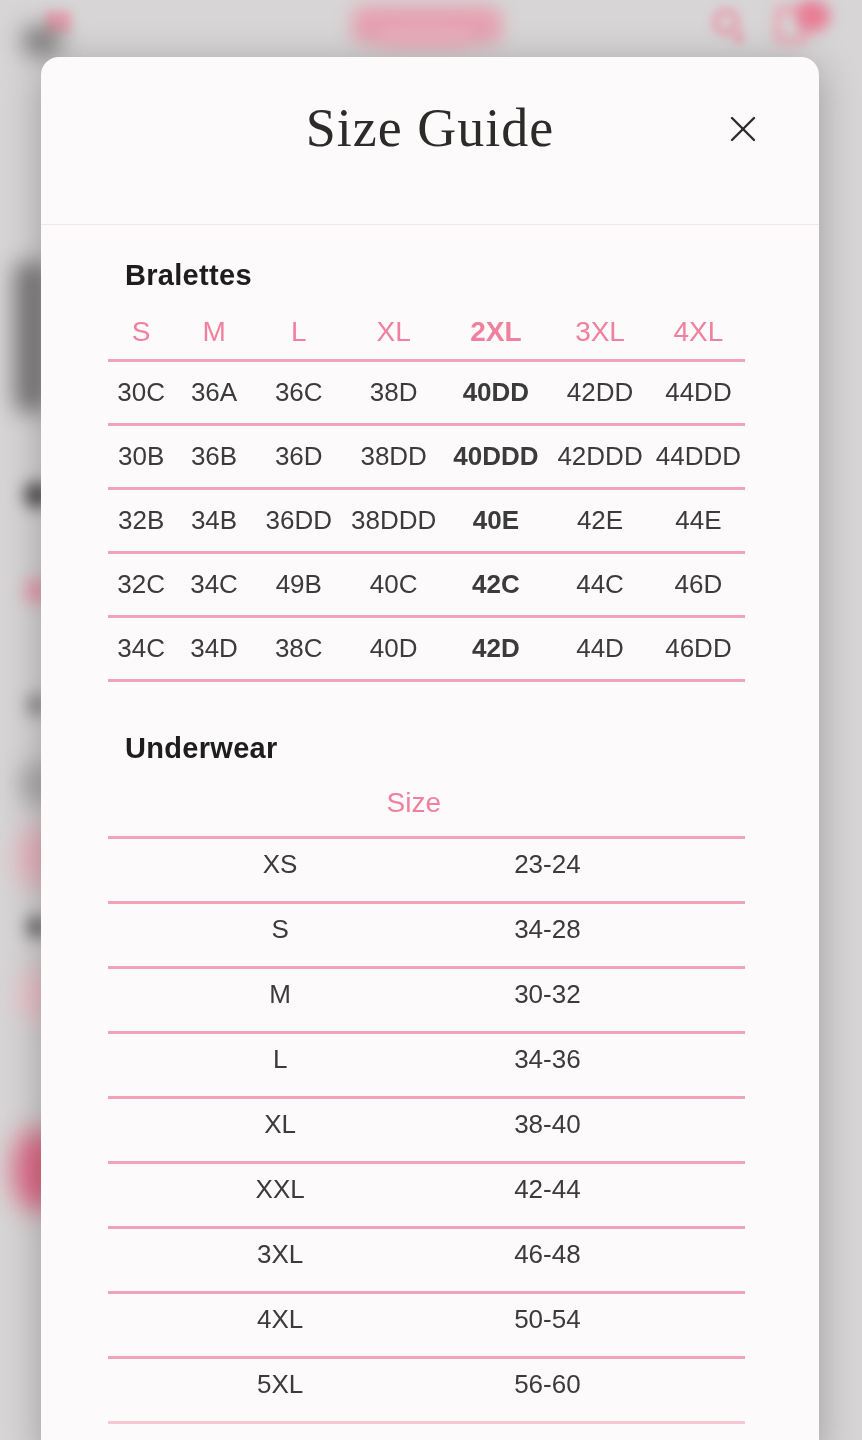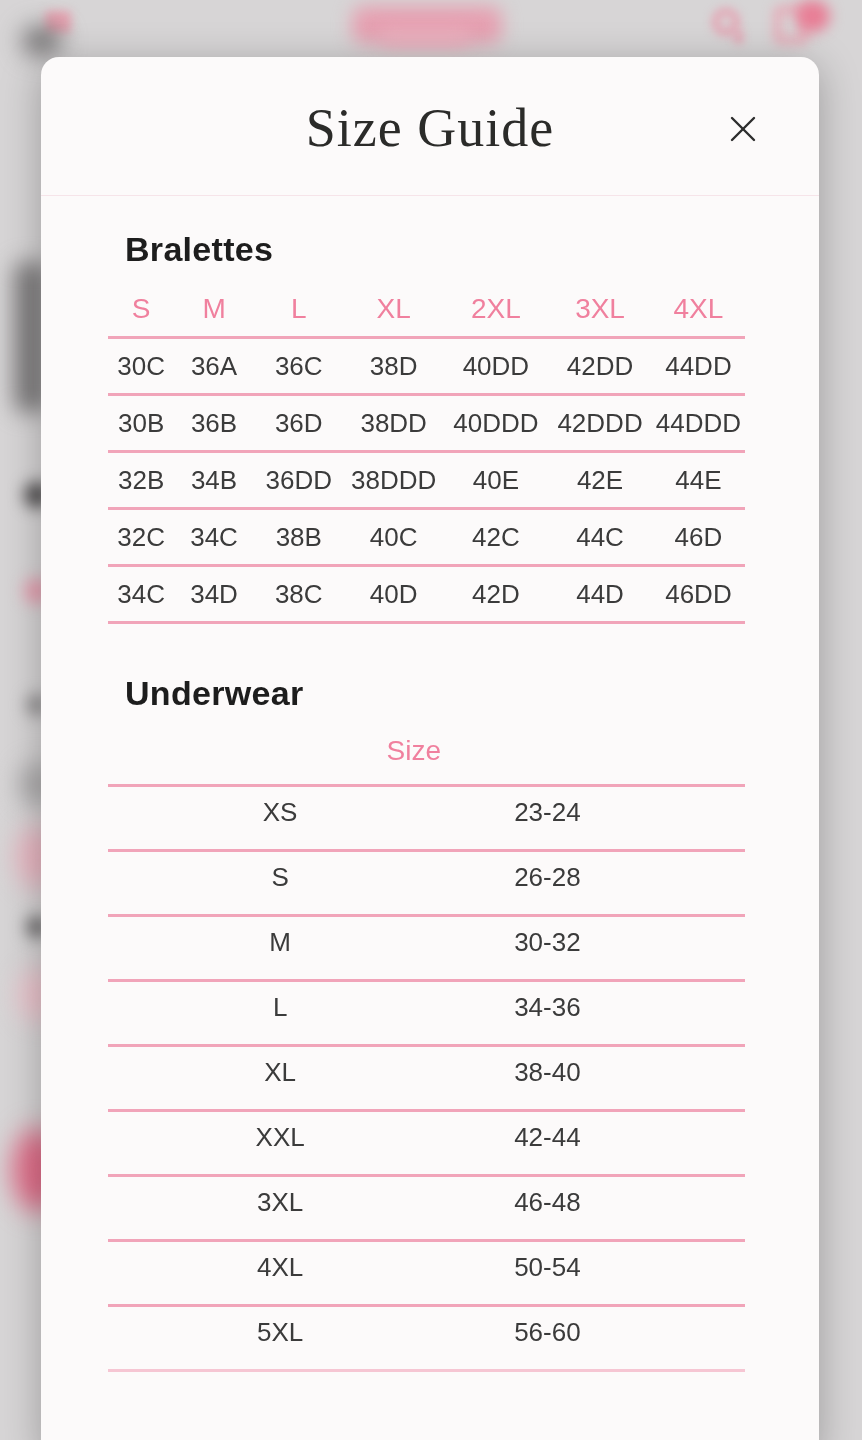"Size Guide" .modal-header { height: 139px -> 168px }
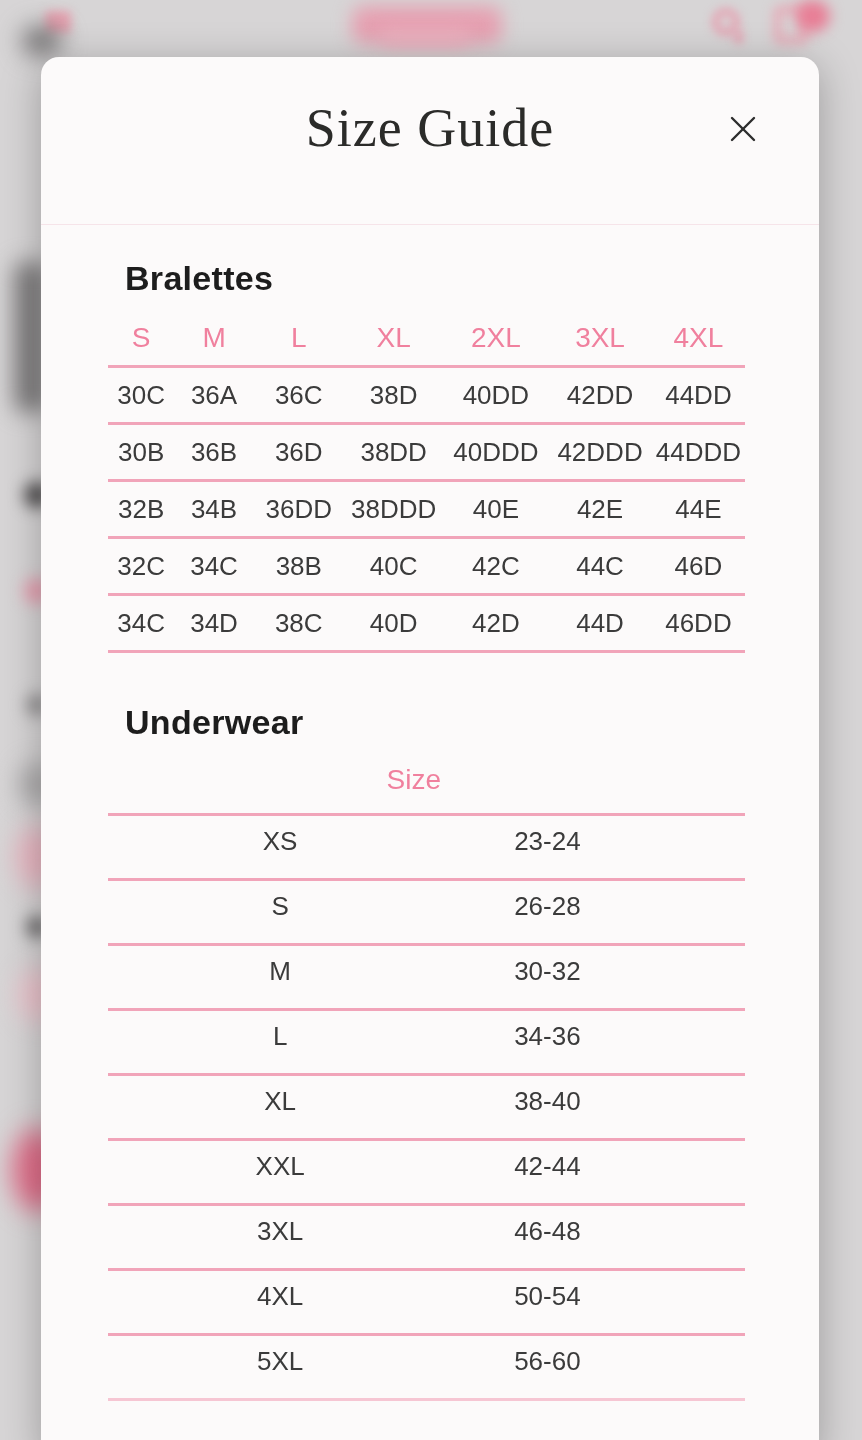"Bralettes" .sec-heading { font-size: 34px -> 29px }
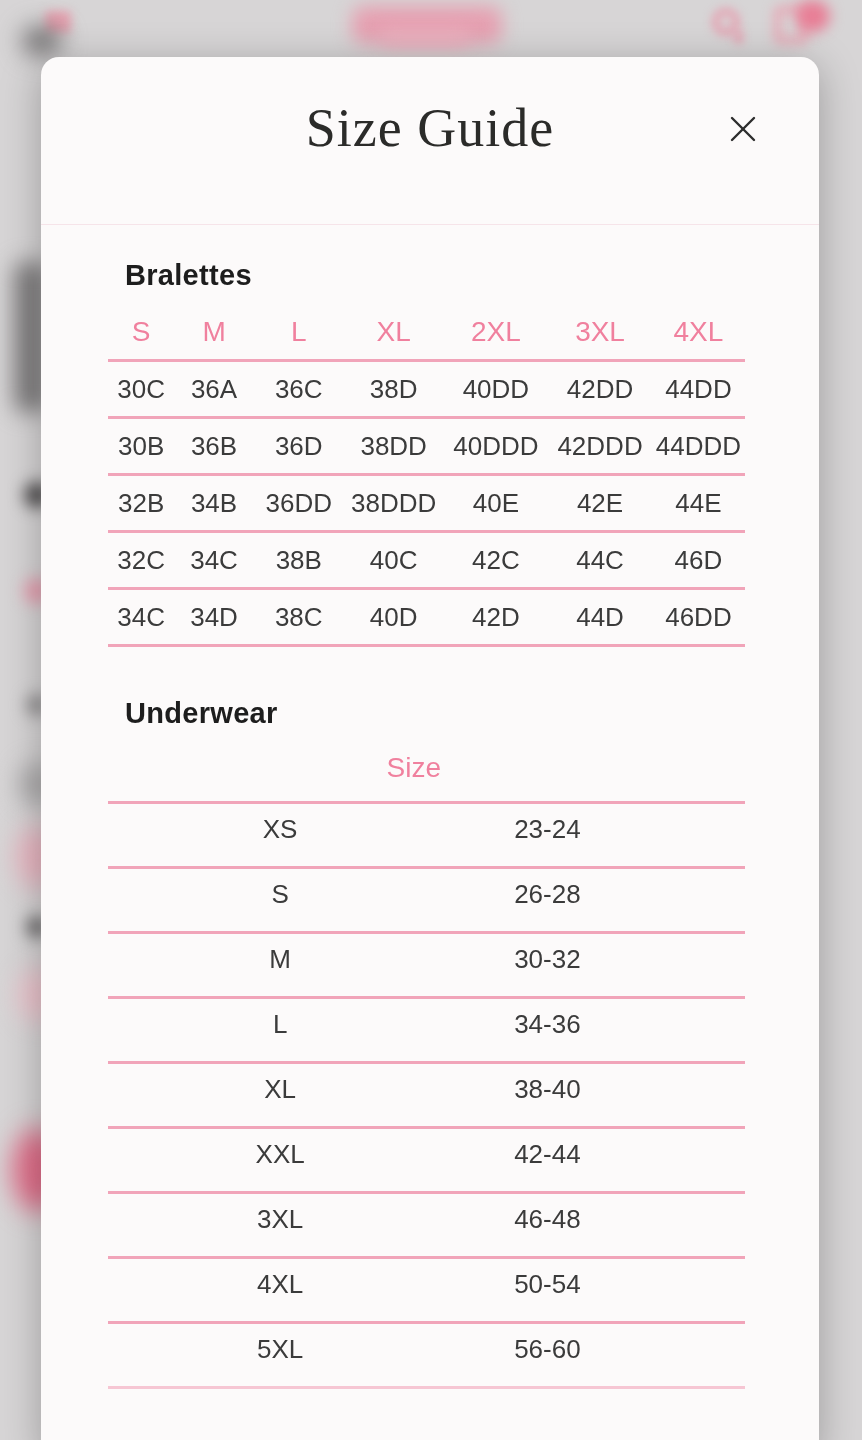"2XL" .cols7 .t-cell:nth-child(5) { font-weight: none -> bold }
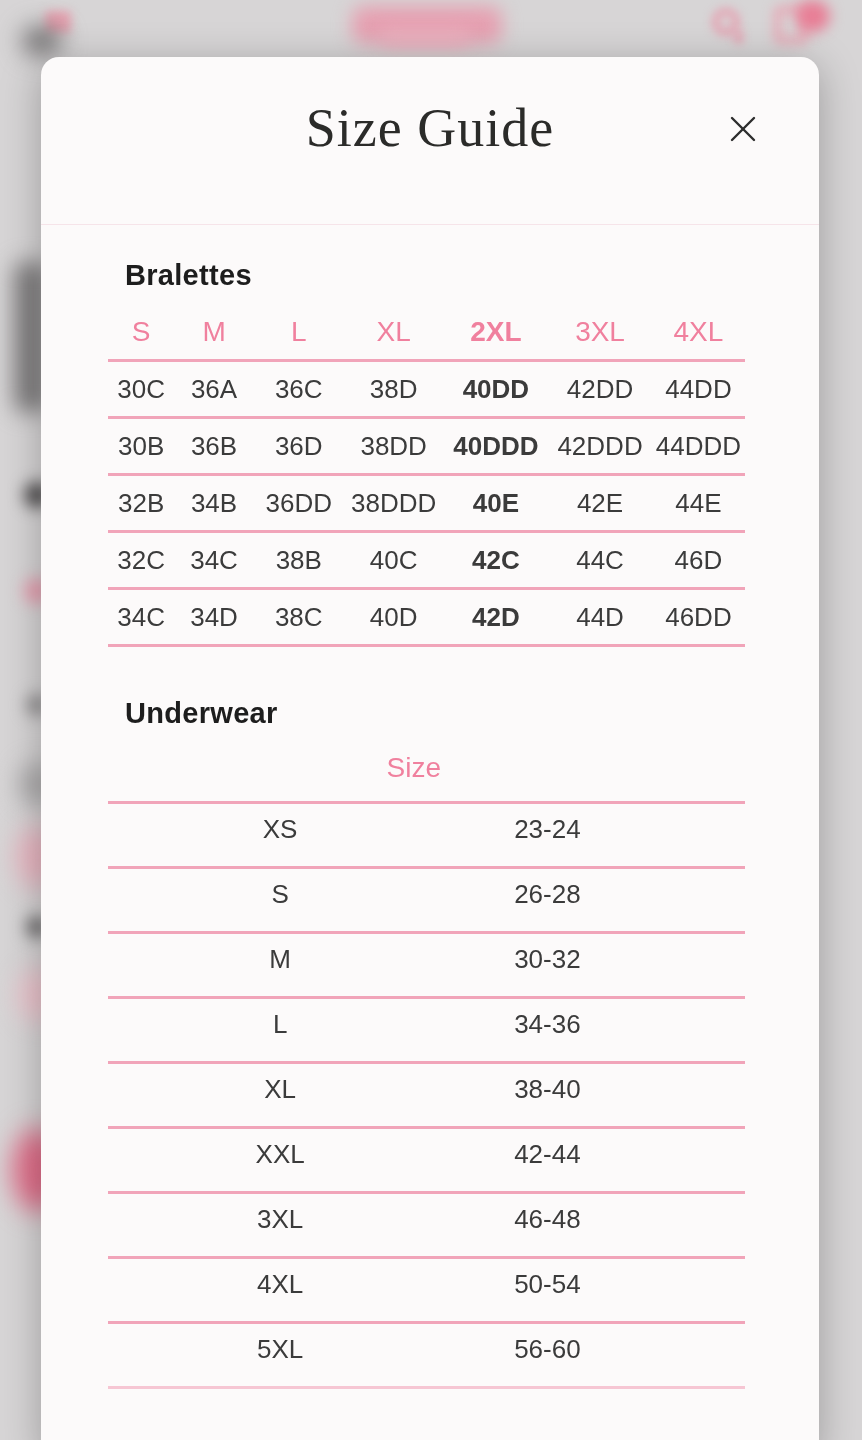"30C" .t-row { height: 57px -> 64px }
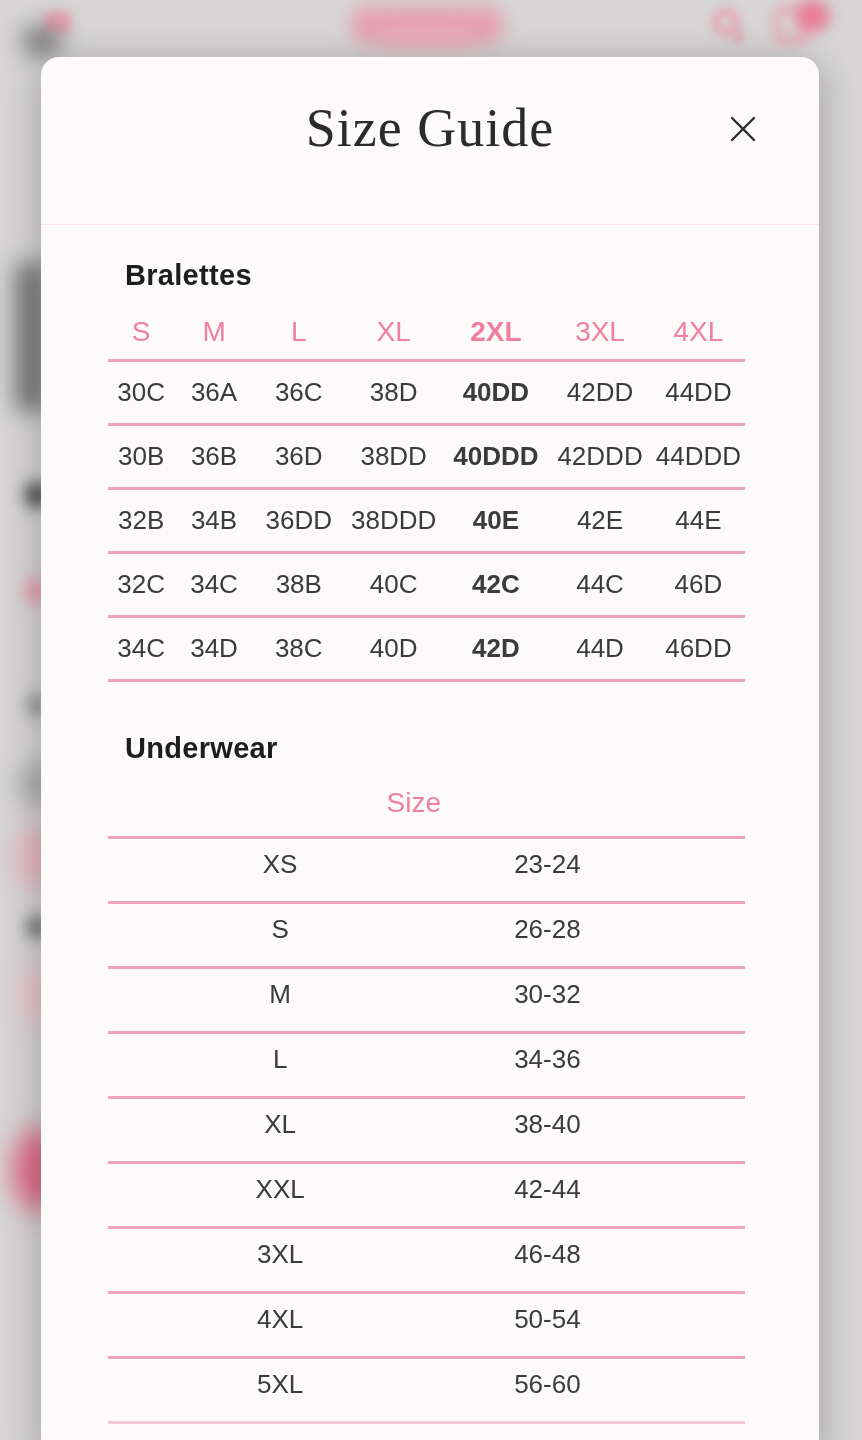"38B" div.t-cell { text: 38B -> 49B }
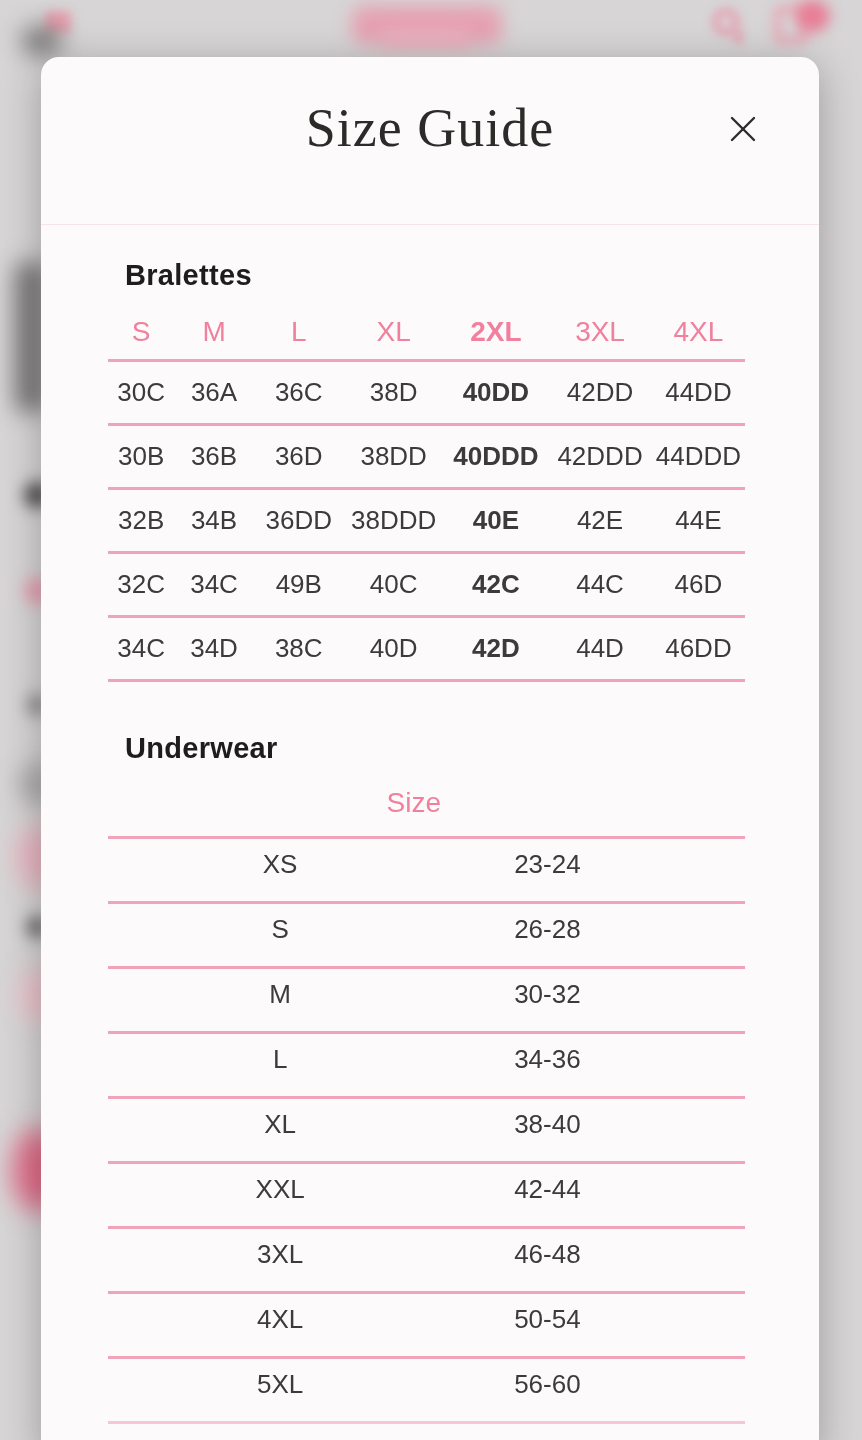"26-28" div.t-cell { text: 26-28 -> 34-28 }
